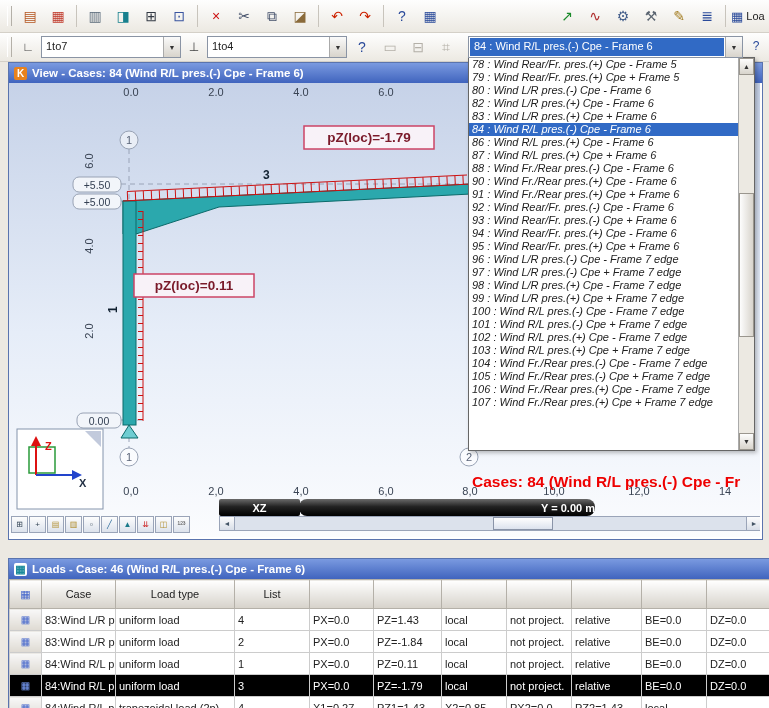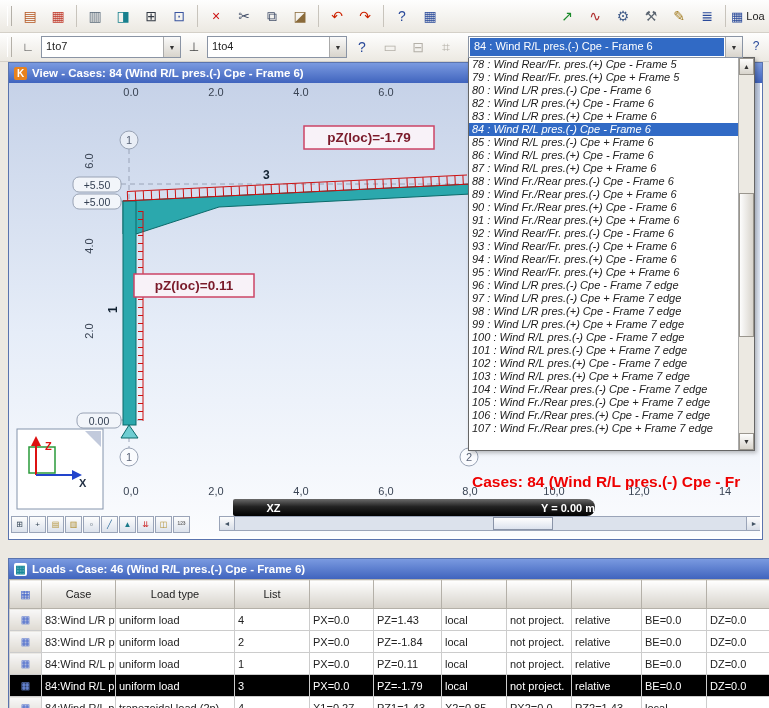"85 : Wind R/L pres.(-)" div.dd-item { html: <div>85 : Wind R/L pres.(-) Cpe + Frame 6</div> -> none }
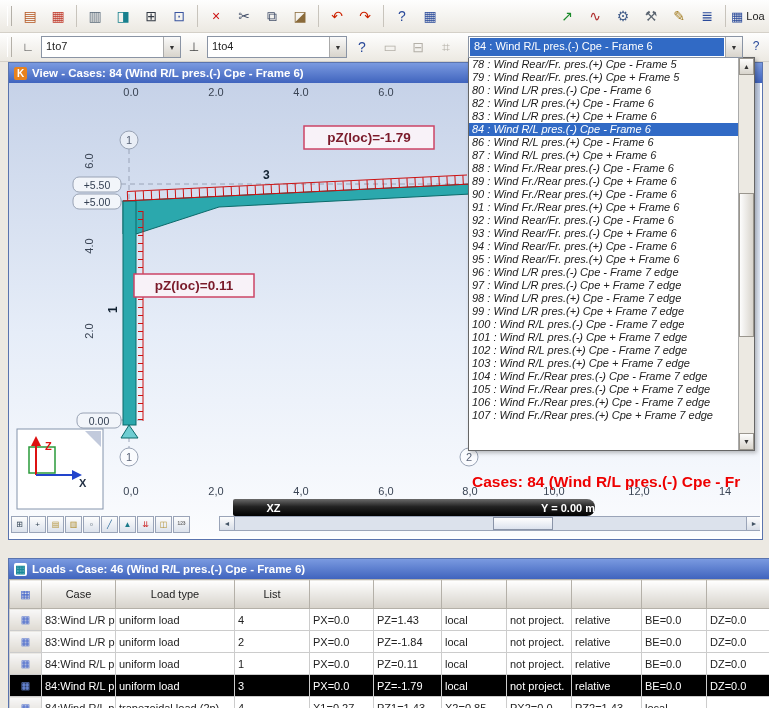"89 : Wind Fr./Rear pres.(-)" div.dd-item { html: <div>89 : Wind Fr./Rear pres.(-) Cpe + Frame 6</div> -> none }
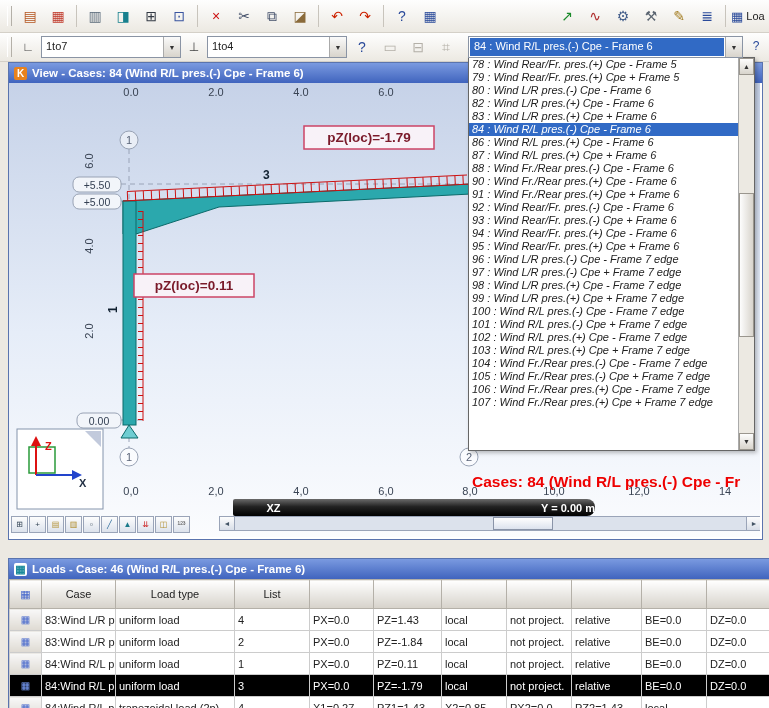"XZ" div.sbar { left: 224px -> 210px }
